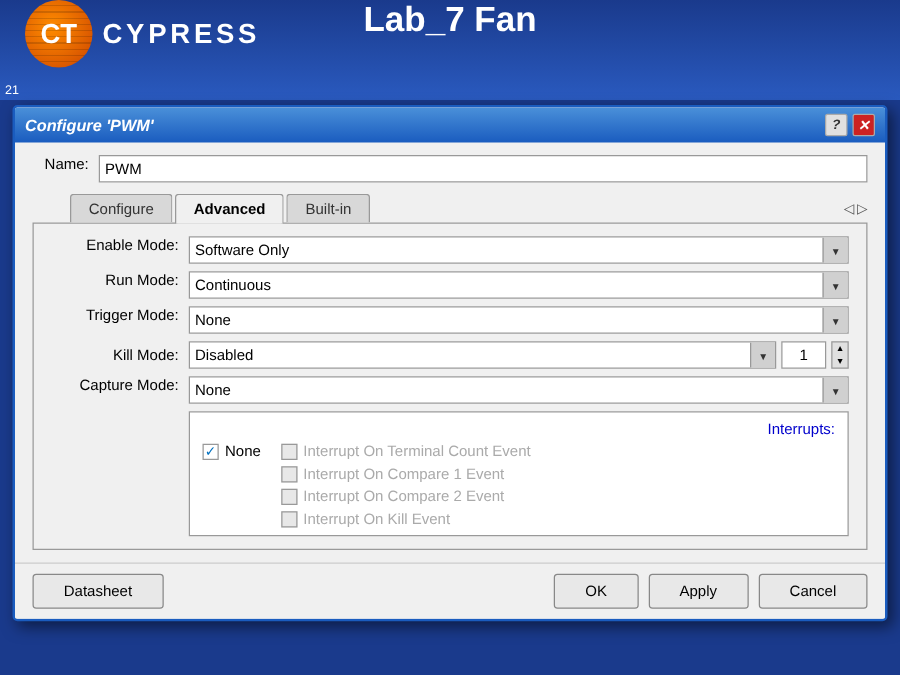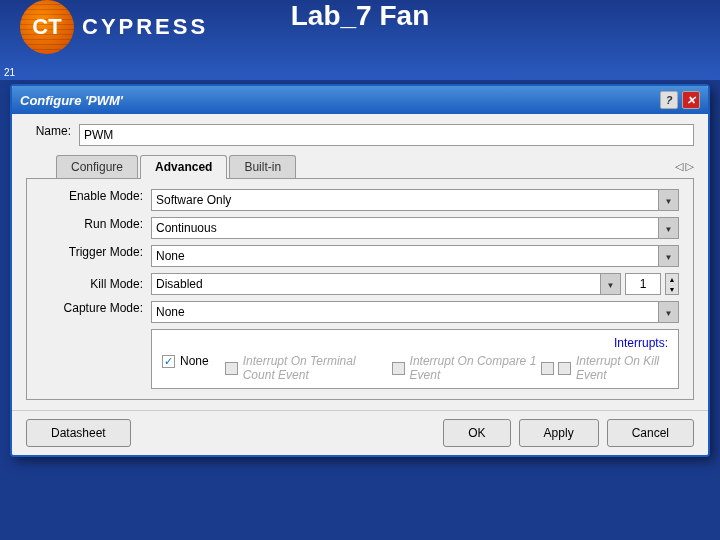"Interrupt On Terminal Count Event" .interrupts-right { flex-direction: row -> column; font-style: italic -> none }
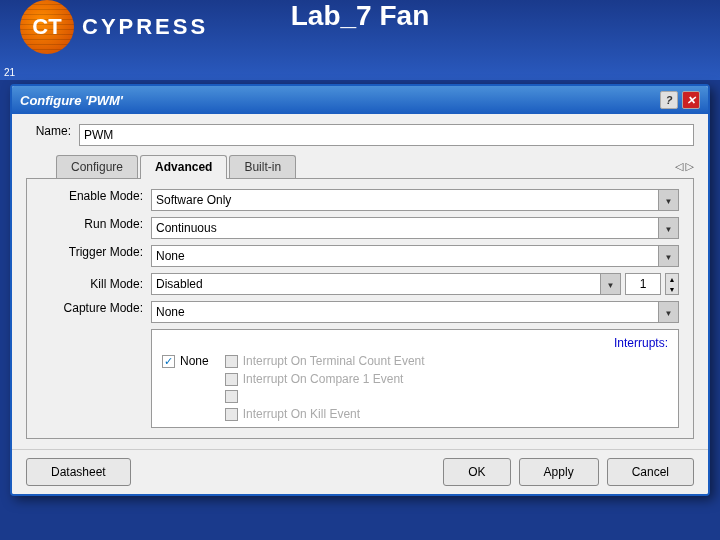"Interrupt On Compare 2 Event" span.checkbox-label-disabled { html: none -> <span>Interrupt On Compare 2 Event</span> }
